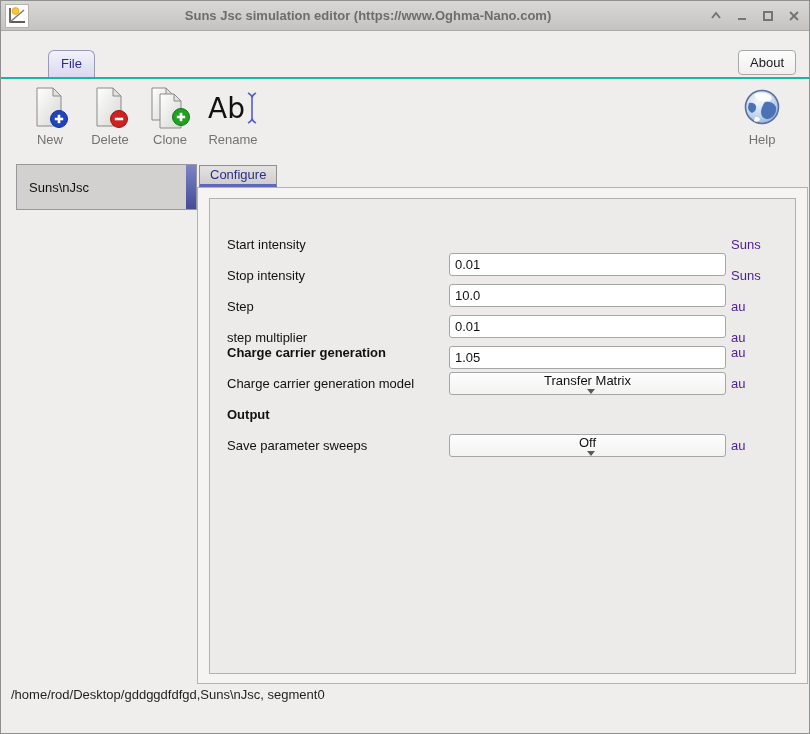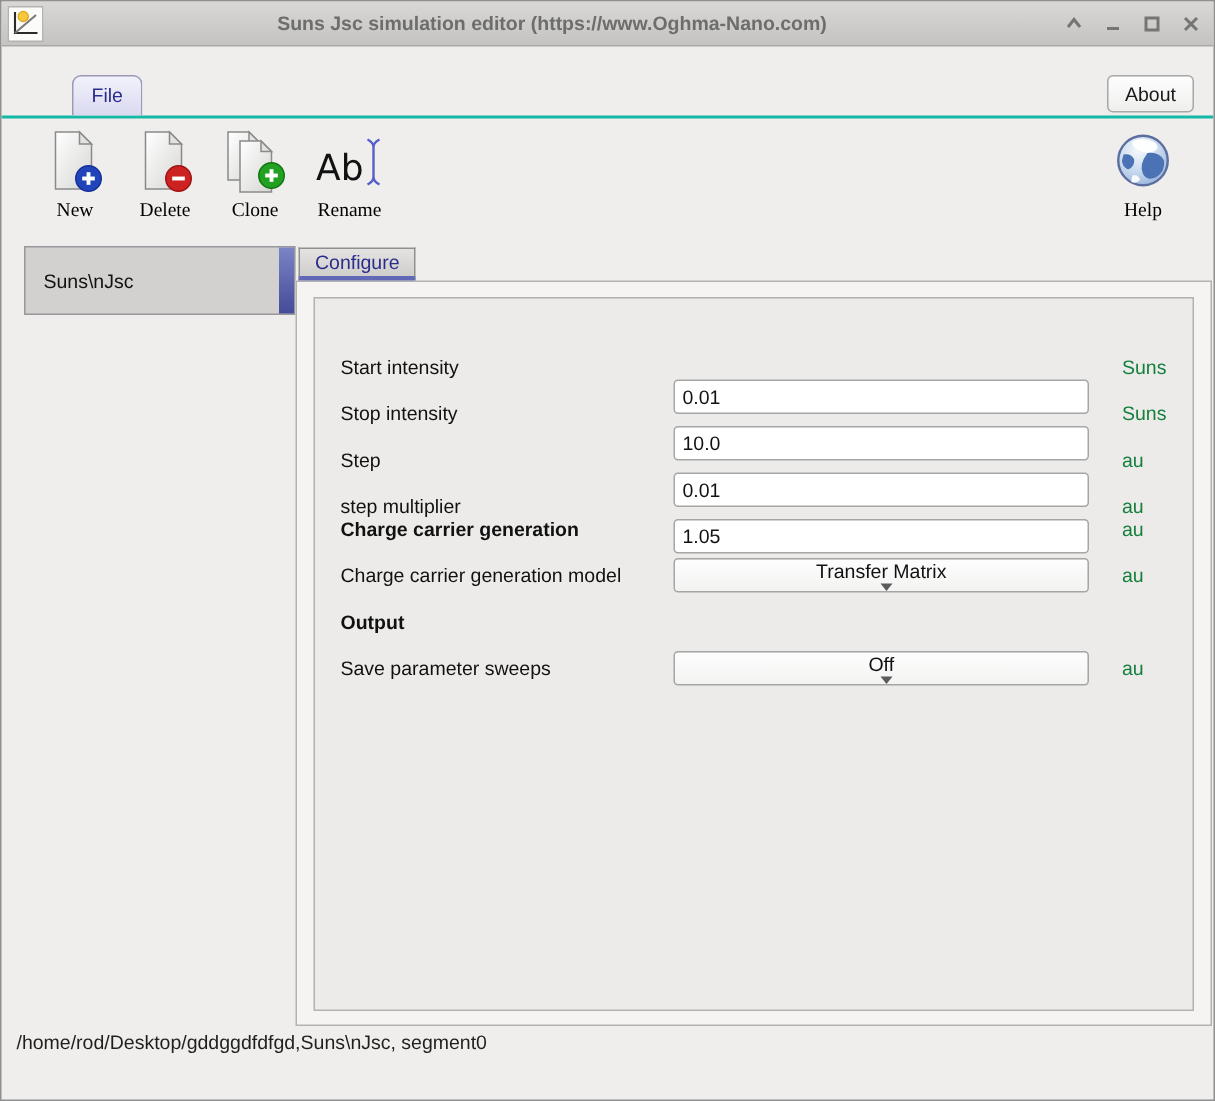"Ab" .rename-glyph { align-items: flex-end -> center; font-size: 24px -> 28px }
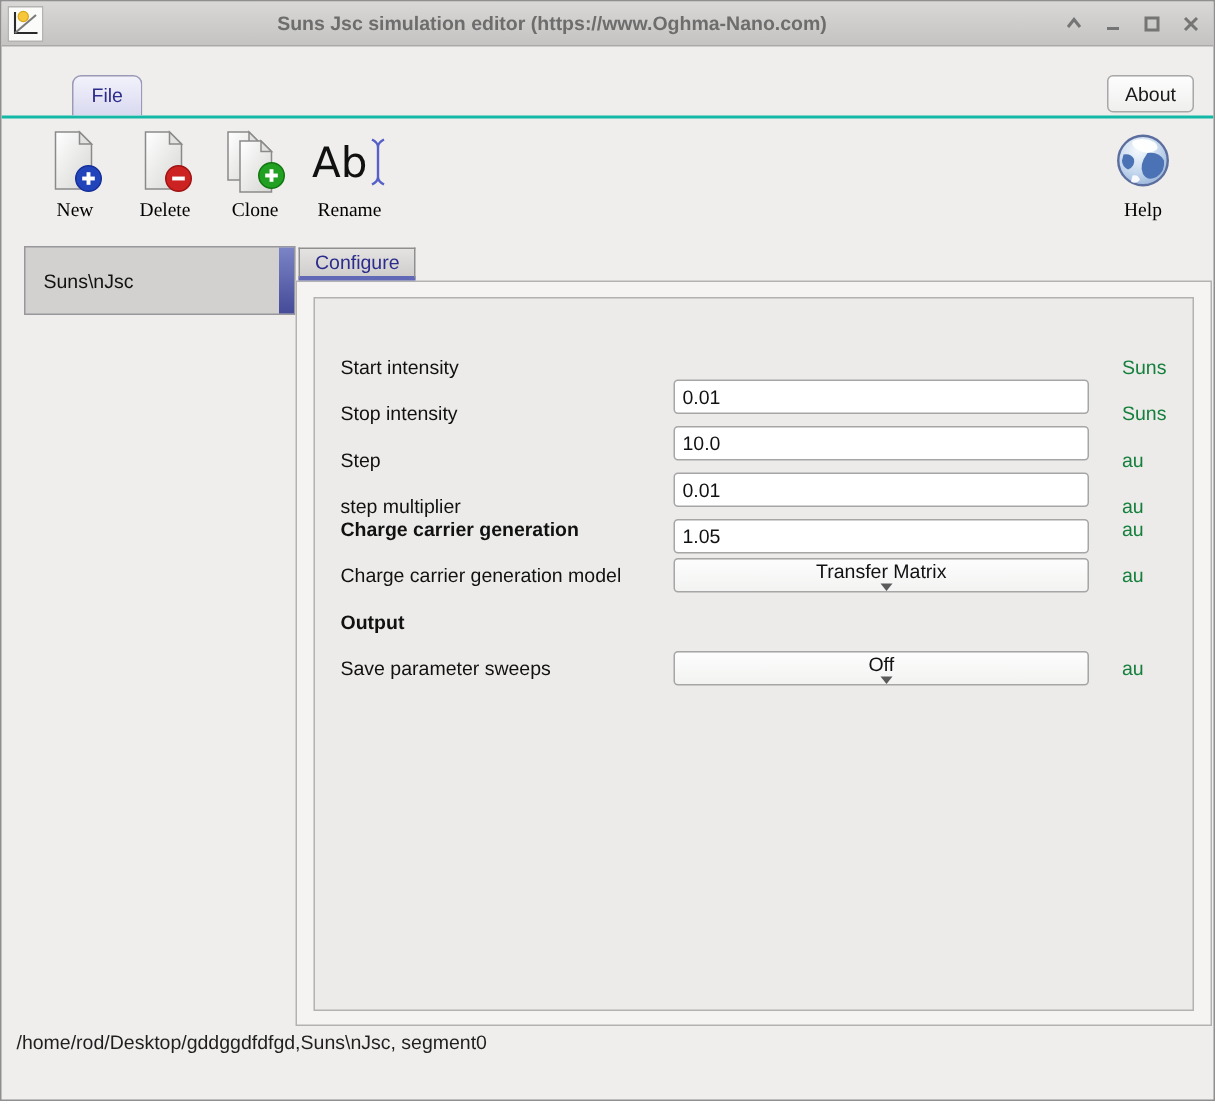"New" .tool-label { color: #000000 -> #737373; font-family: Liberation Serif, serif -> none }
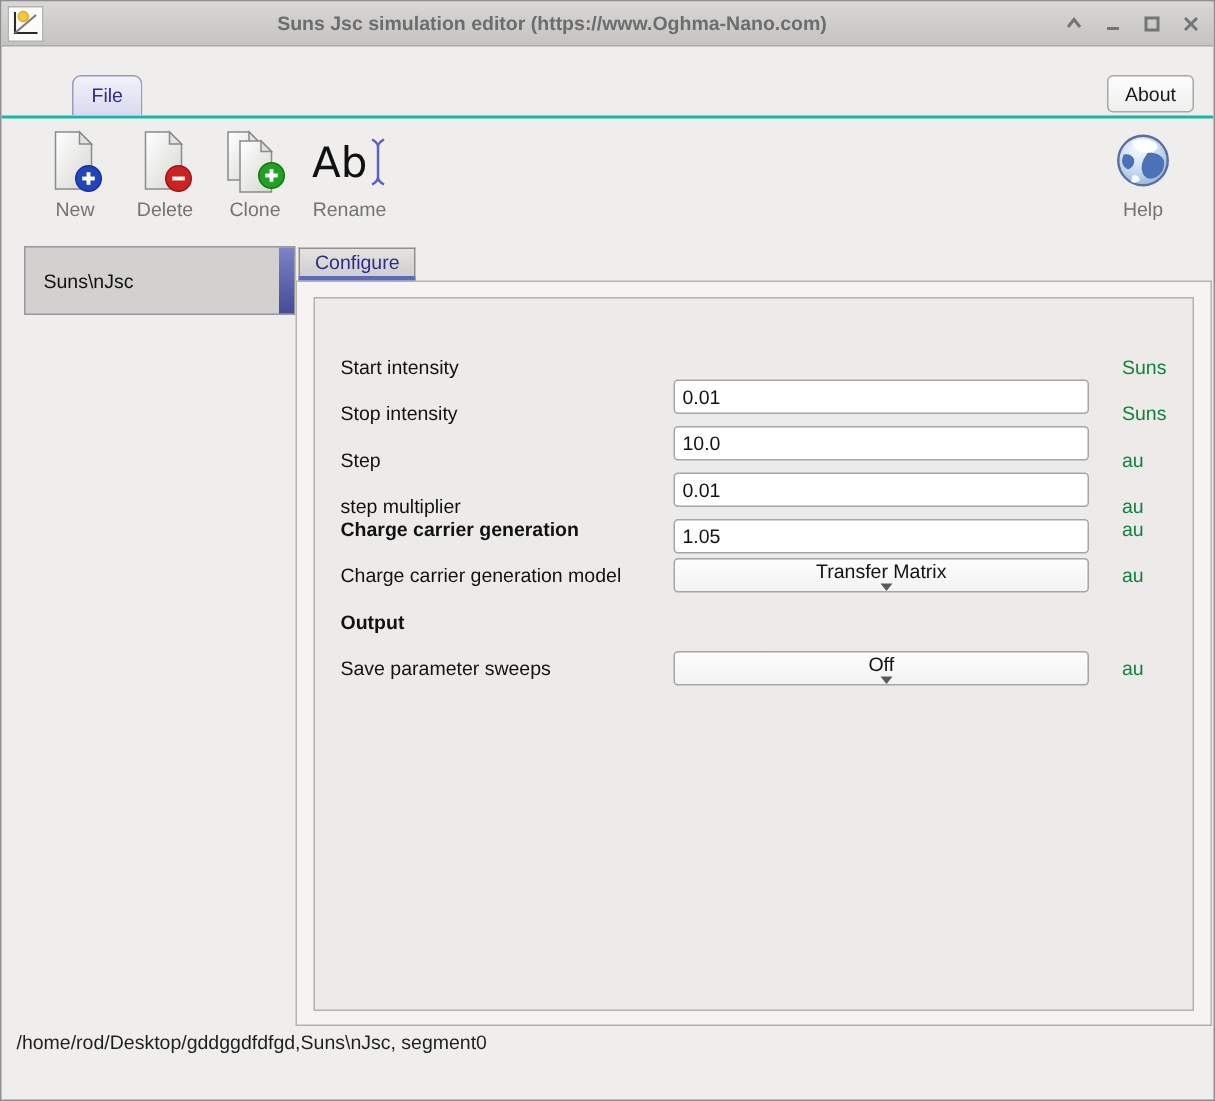"Suns" .frm-unit { color: #15803d -> #4c1d95; margin-left: 22px -> 5px }
